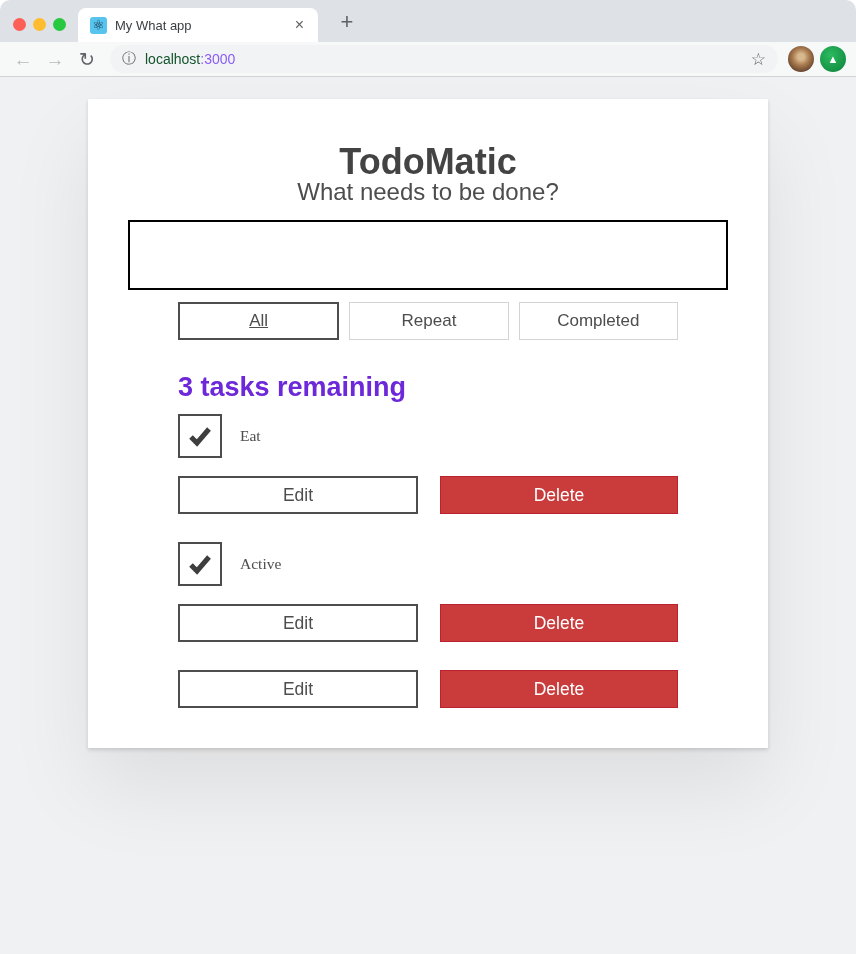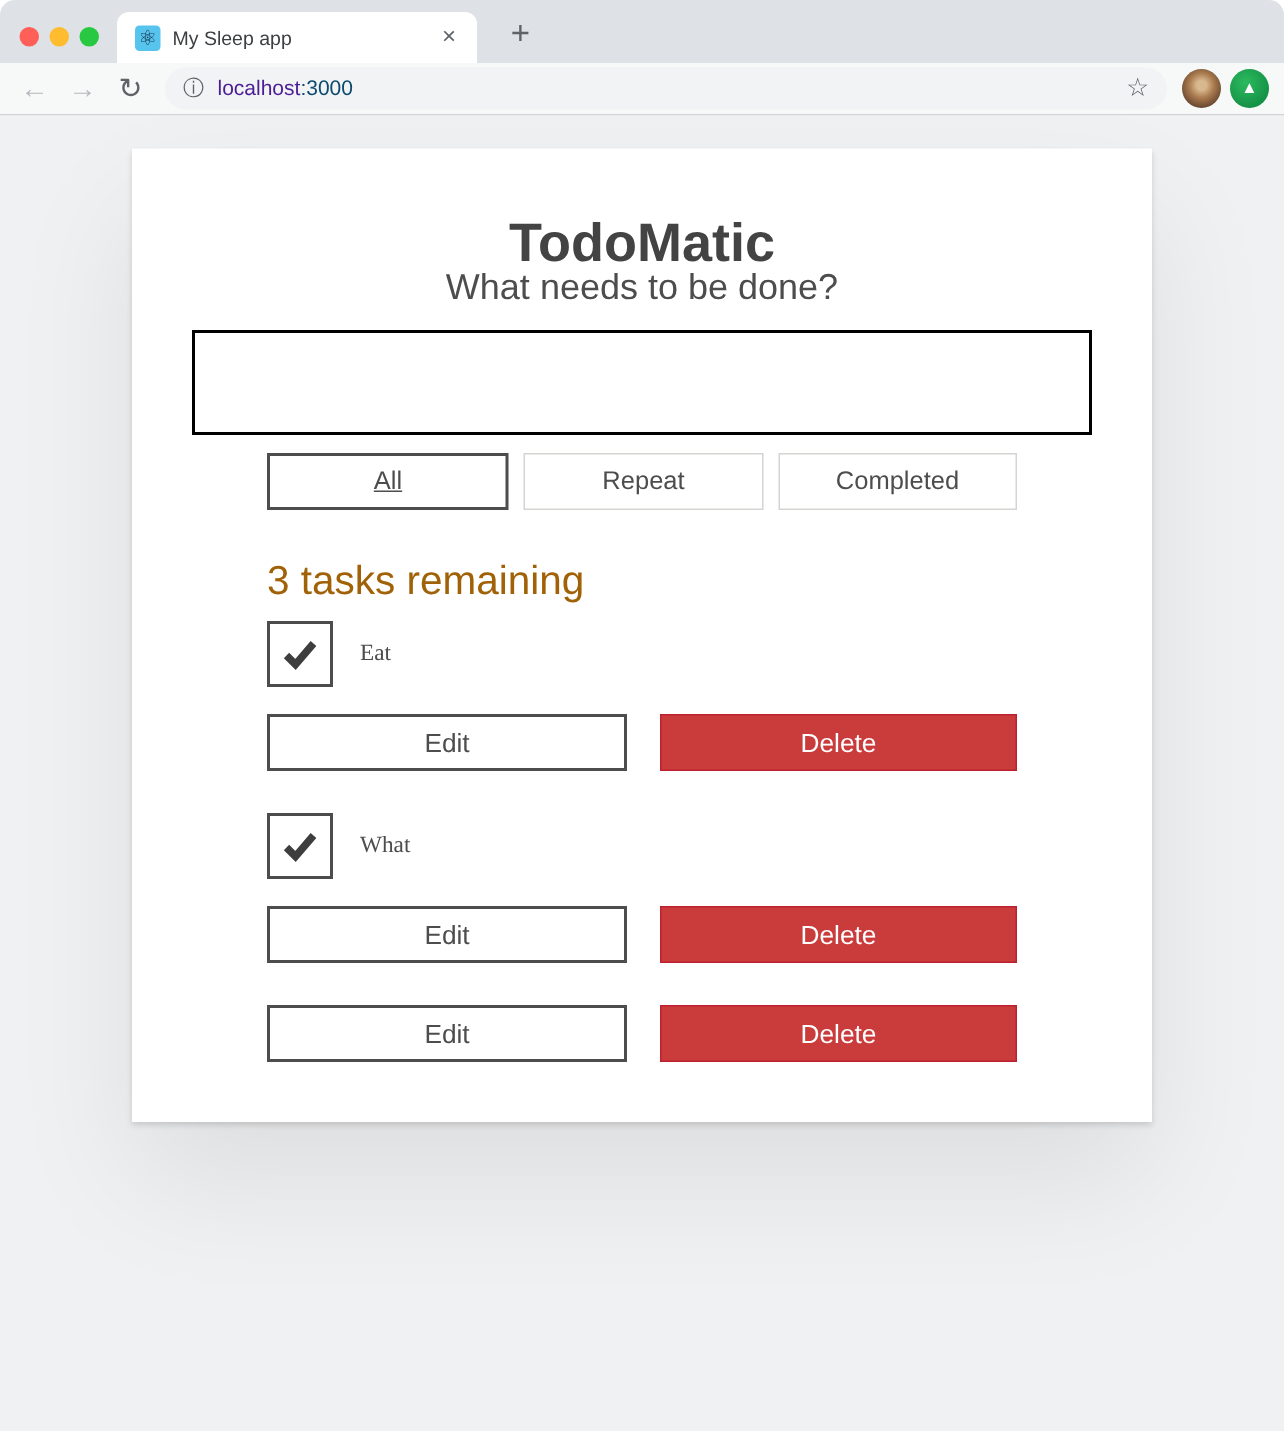"My Sleep app" span.tab-title { text: Sleep -> What }
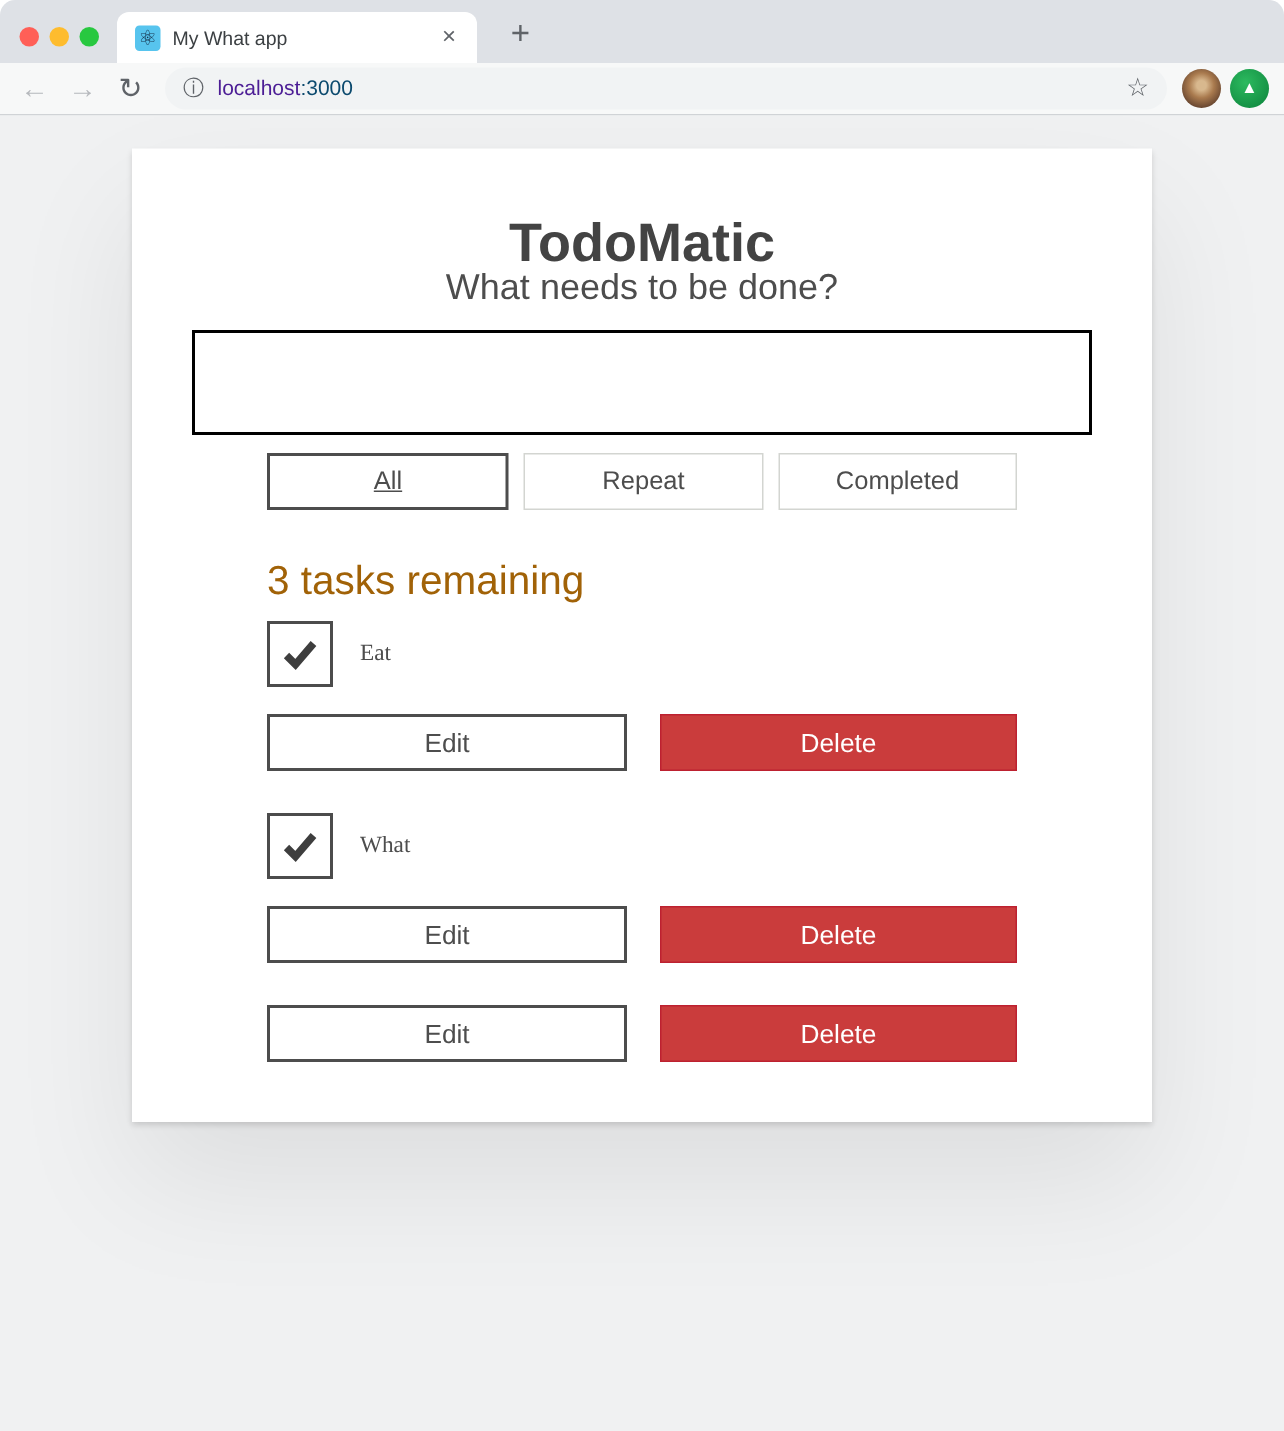"localhost" .url-host { color: #4c1d95 -> #14532d }
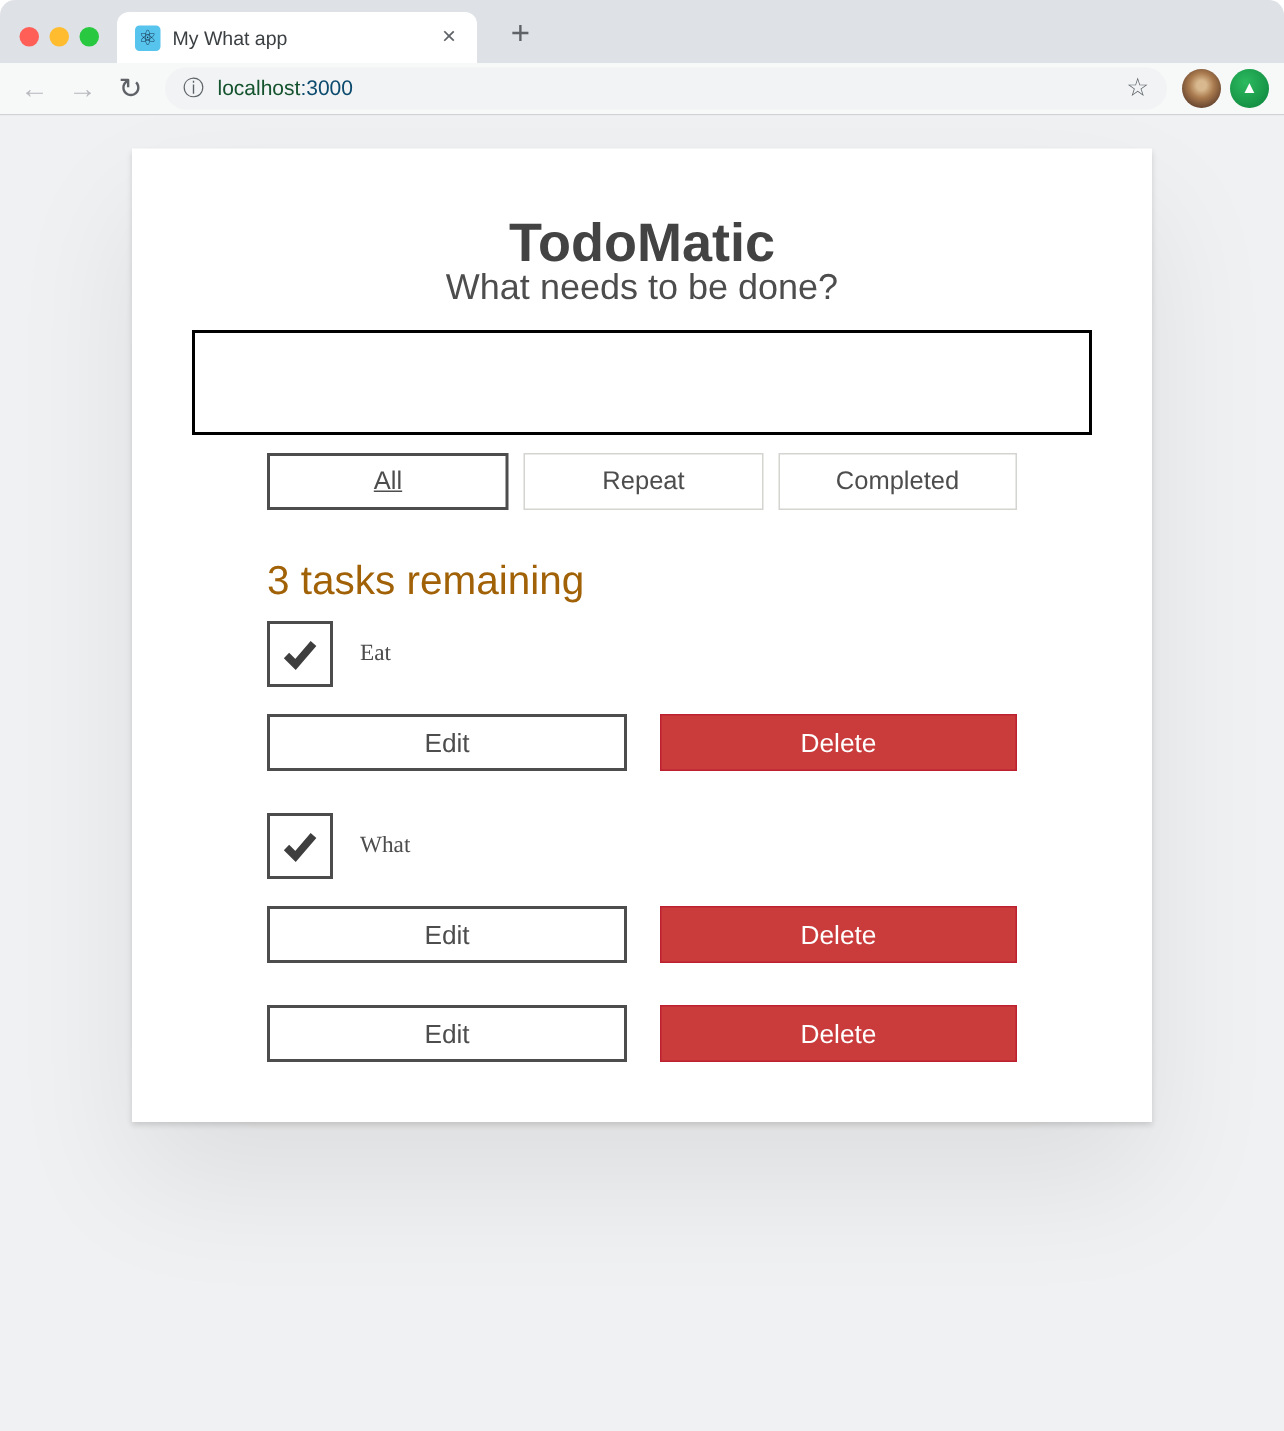":3000" .url-port { color: #0c4a6e -> #8b5cf6 }
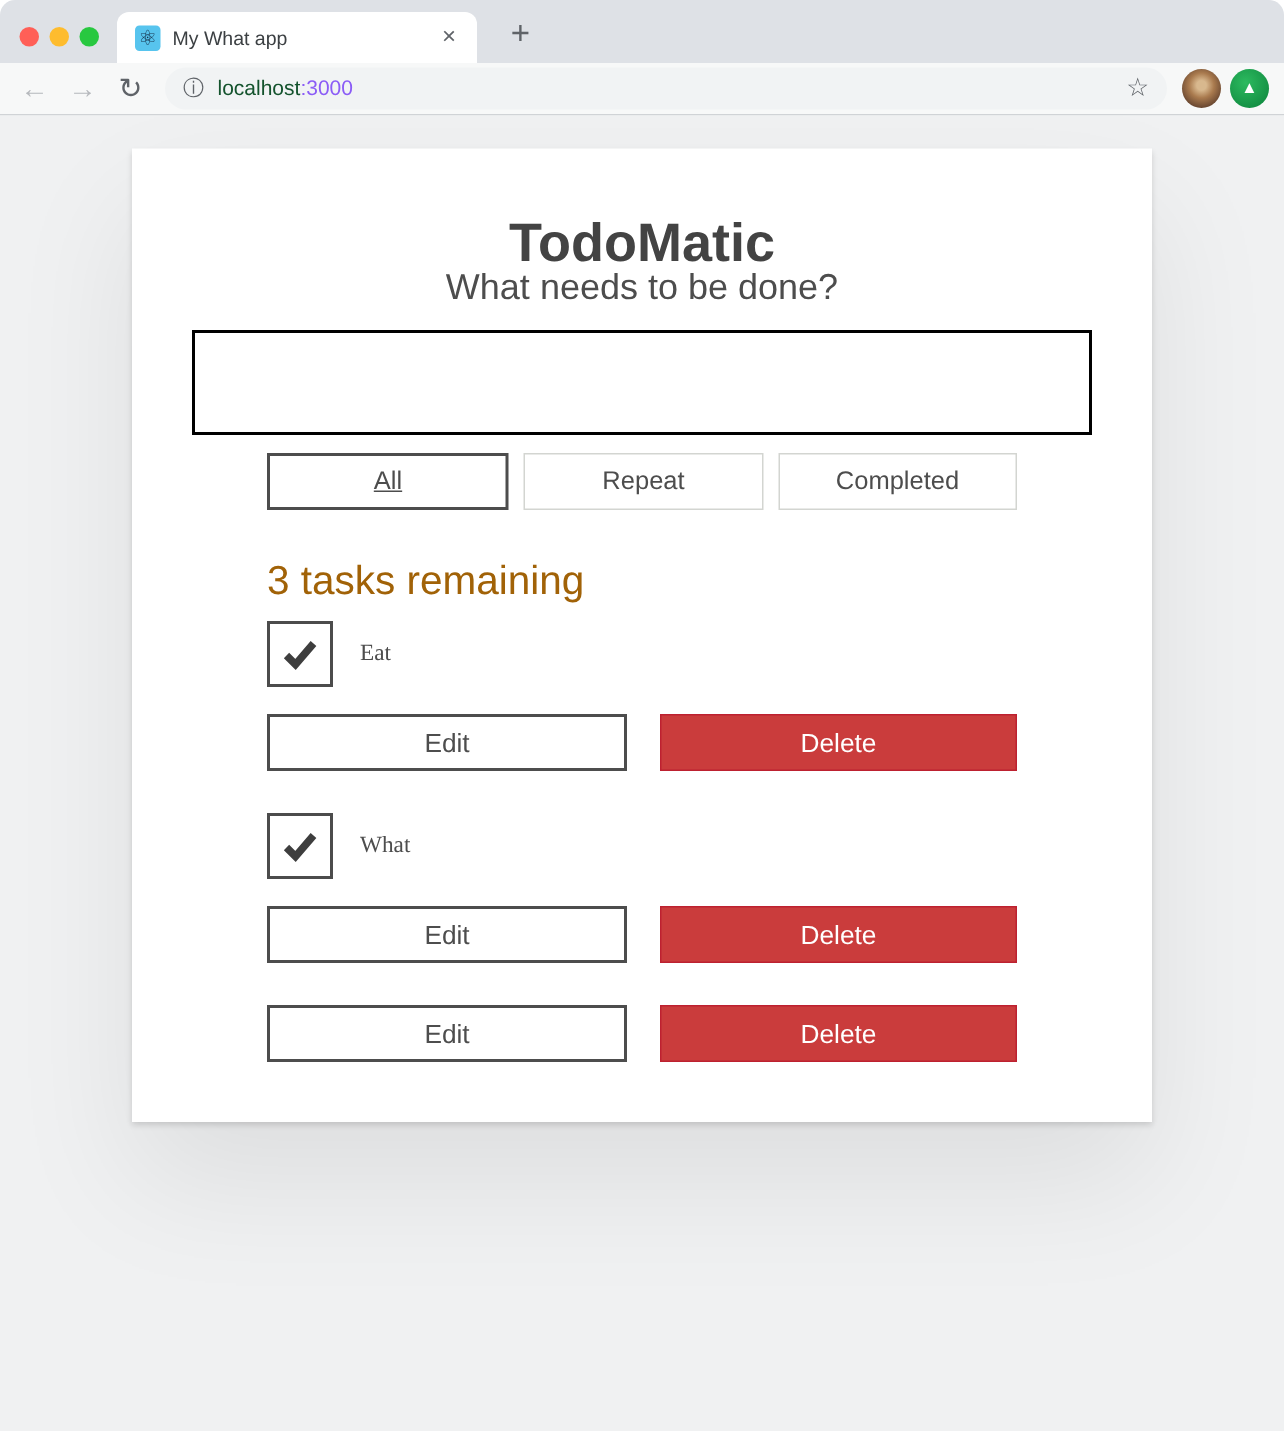"3 tasks remaining" .remaining { color: #a16207 -> #6d28d9; font-weight: normal -> bold }
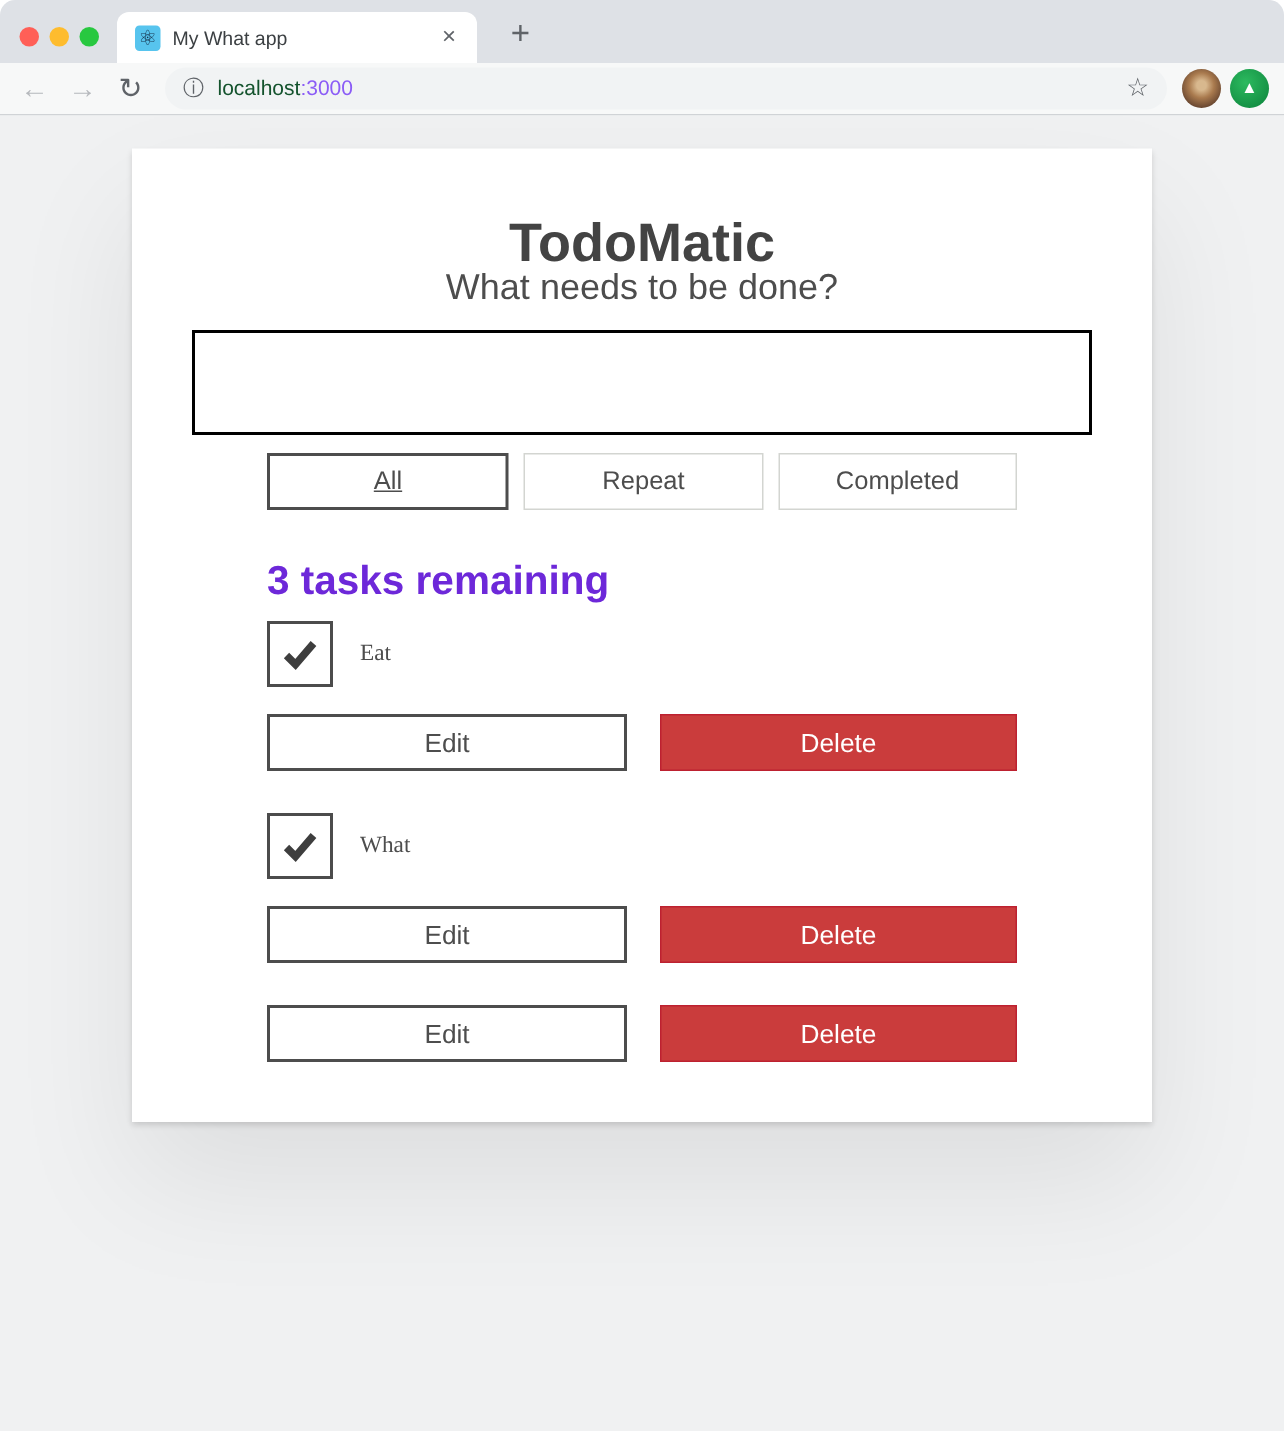"What" span.todo-label { text: What -> Active }
